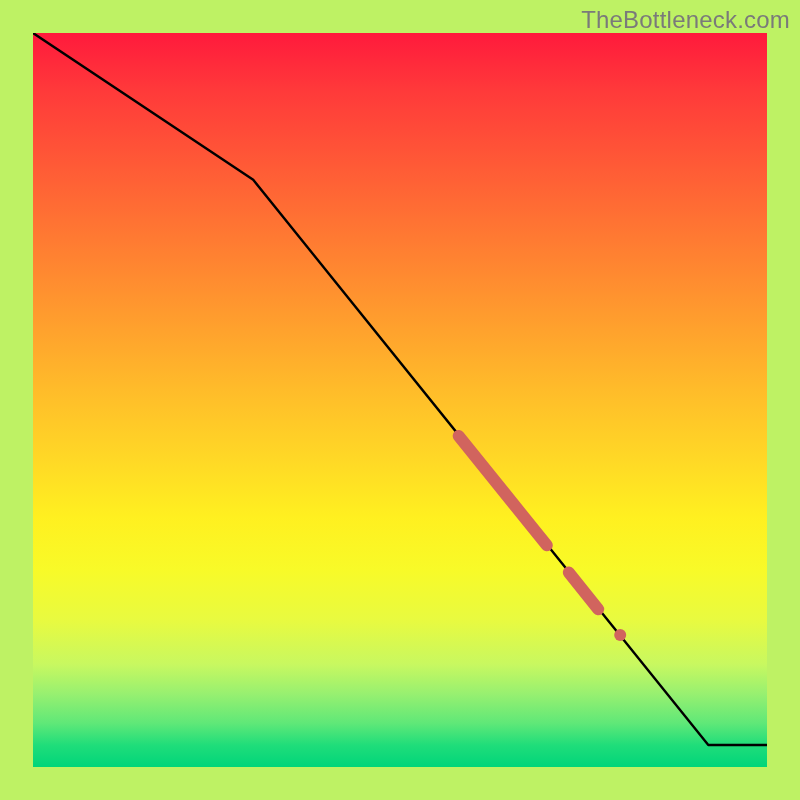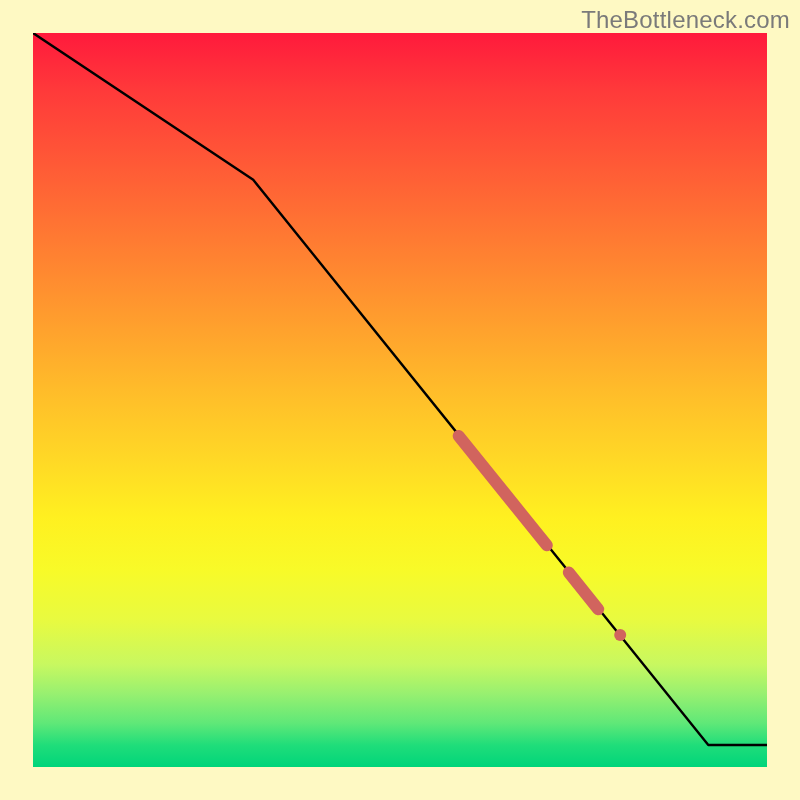"TheBottleneck.com" .frame { background: #fef9c3 -> #bef264 }
